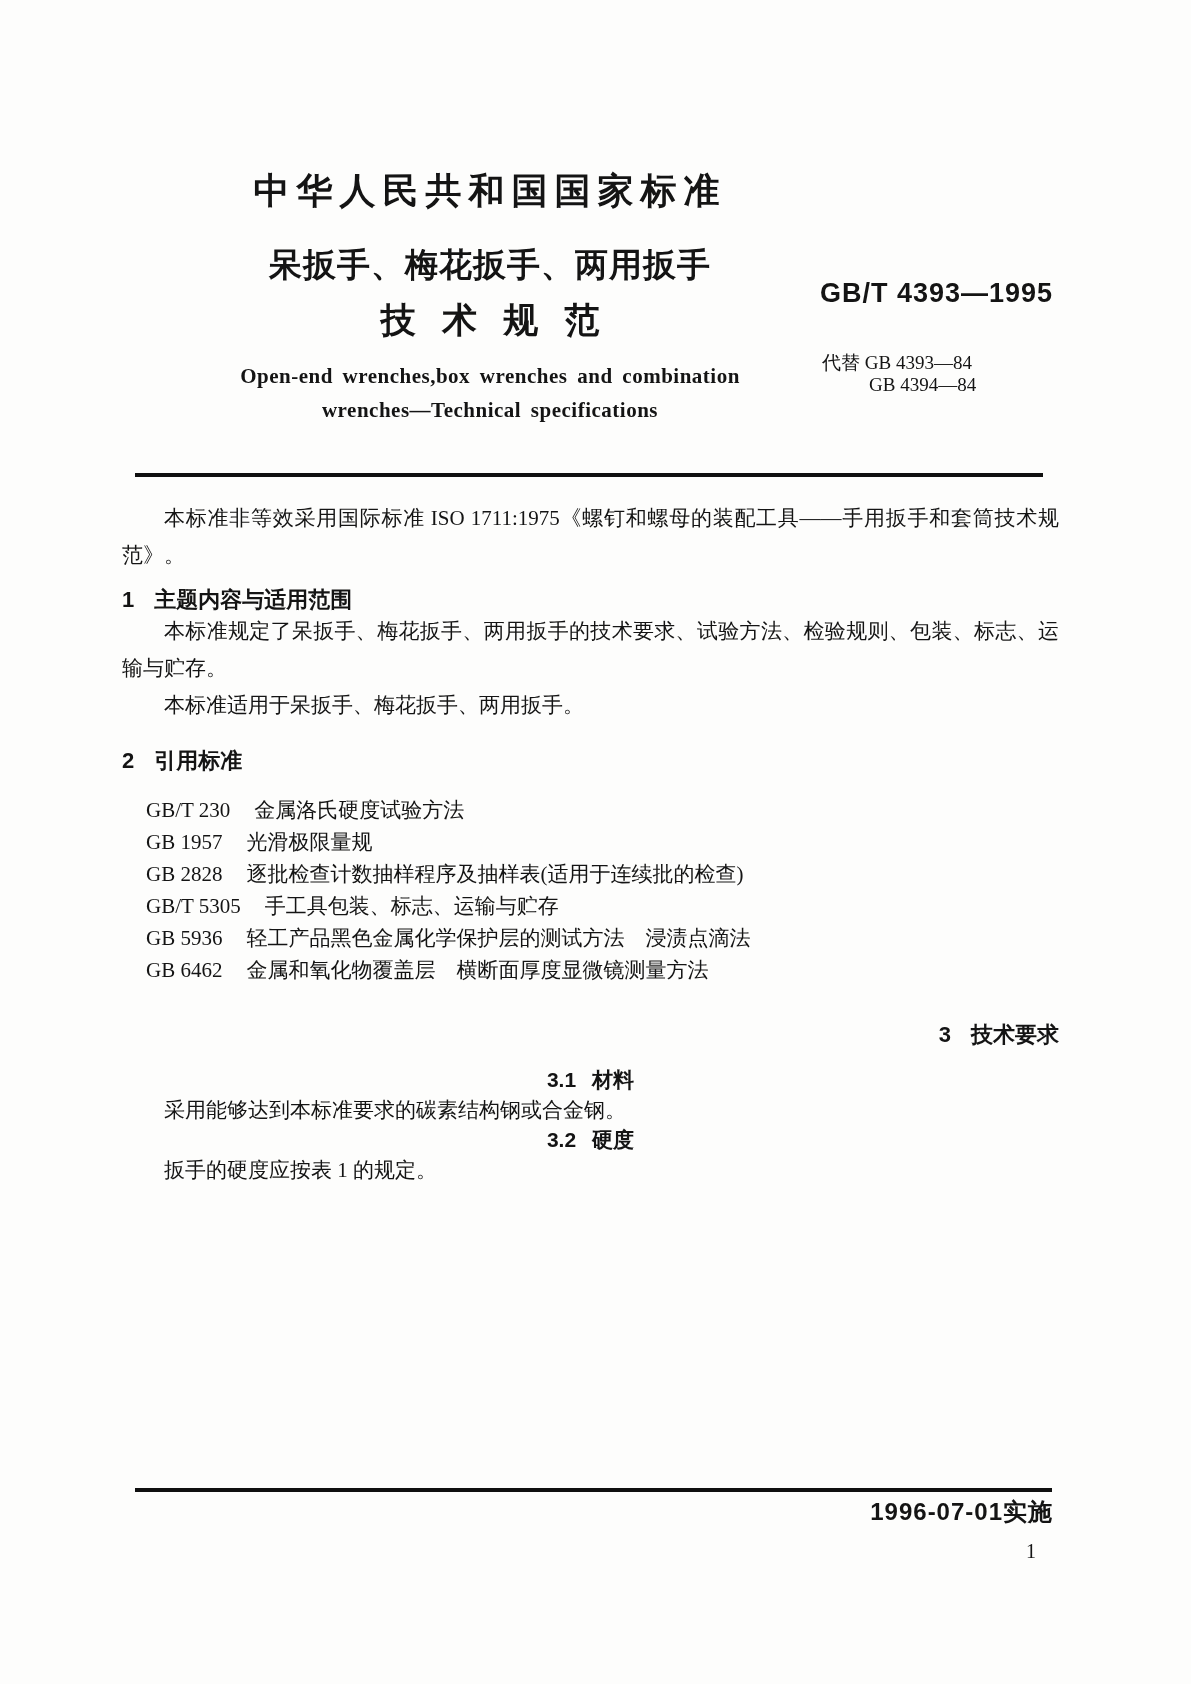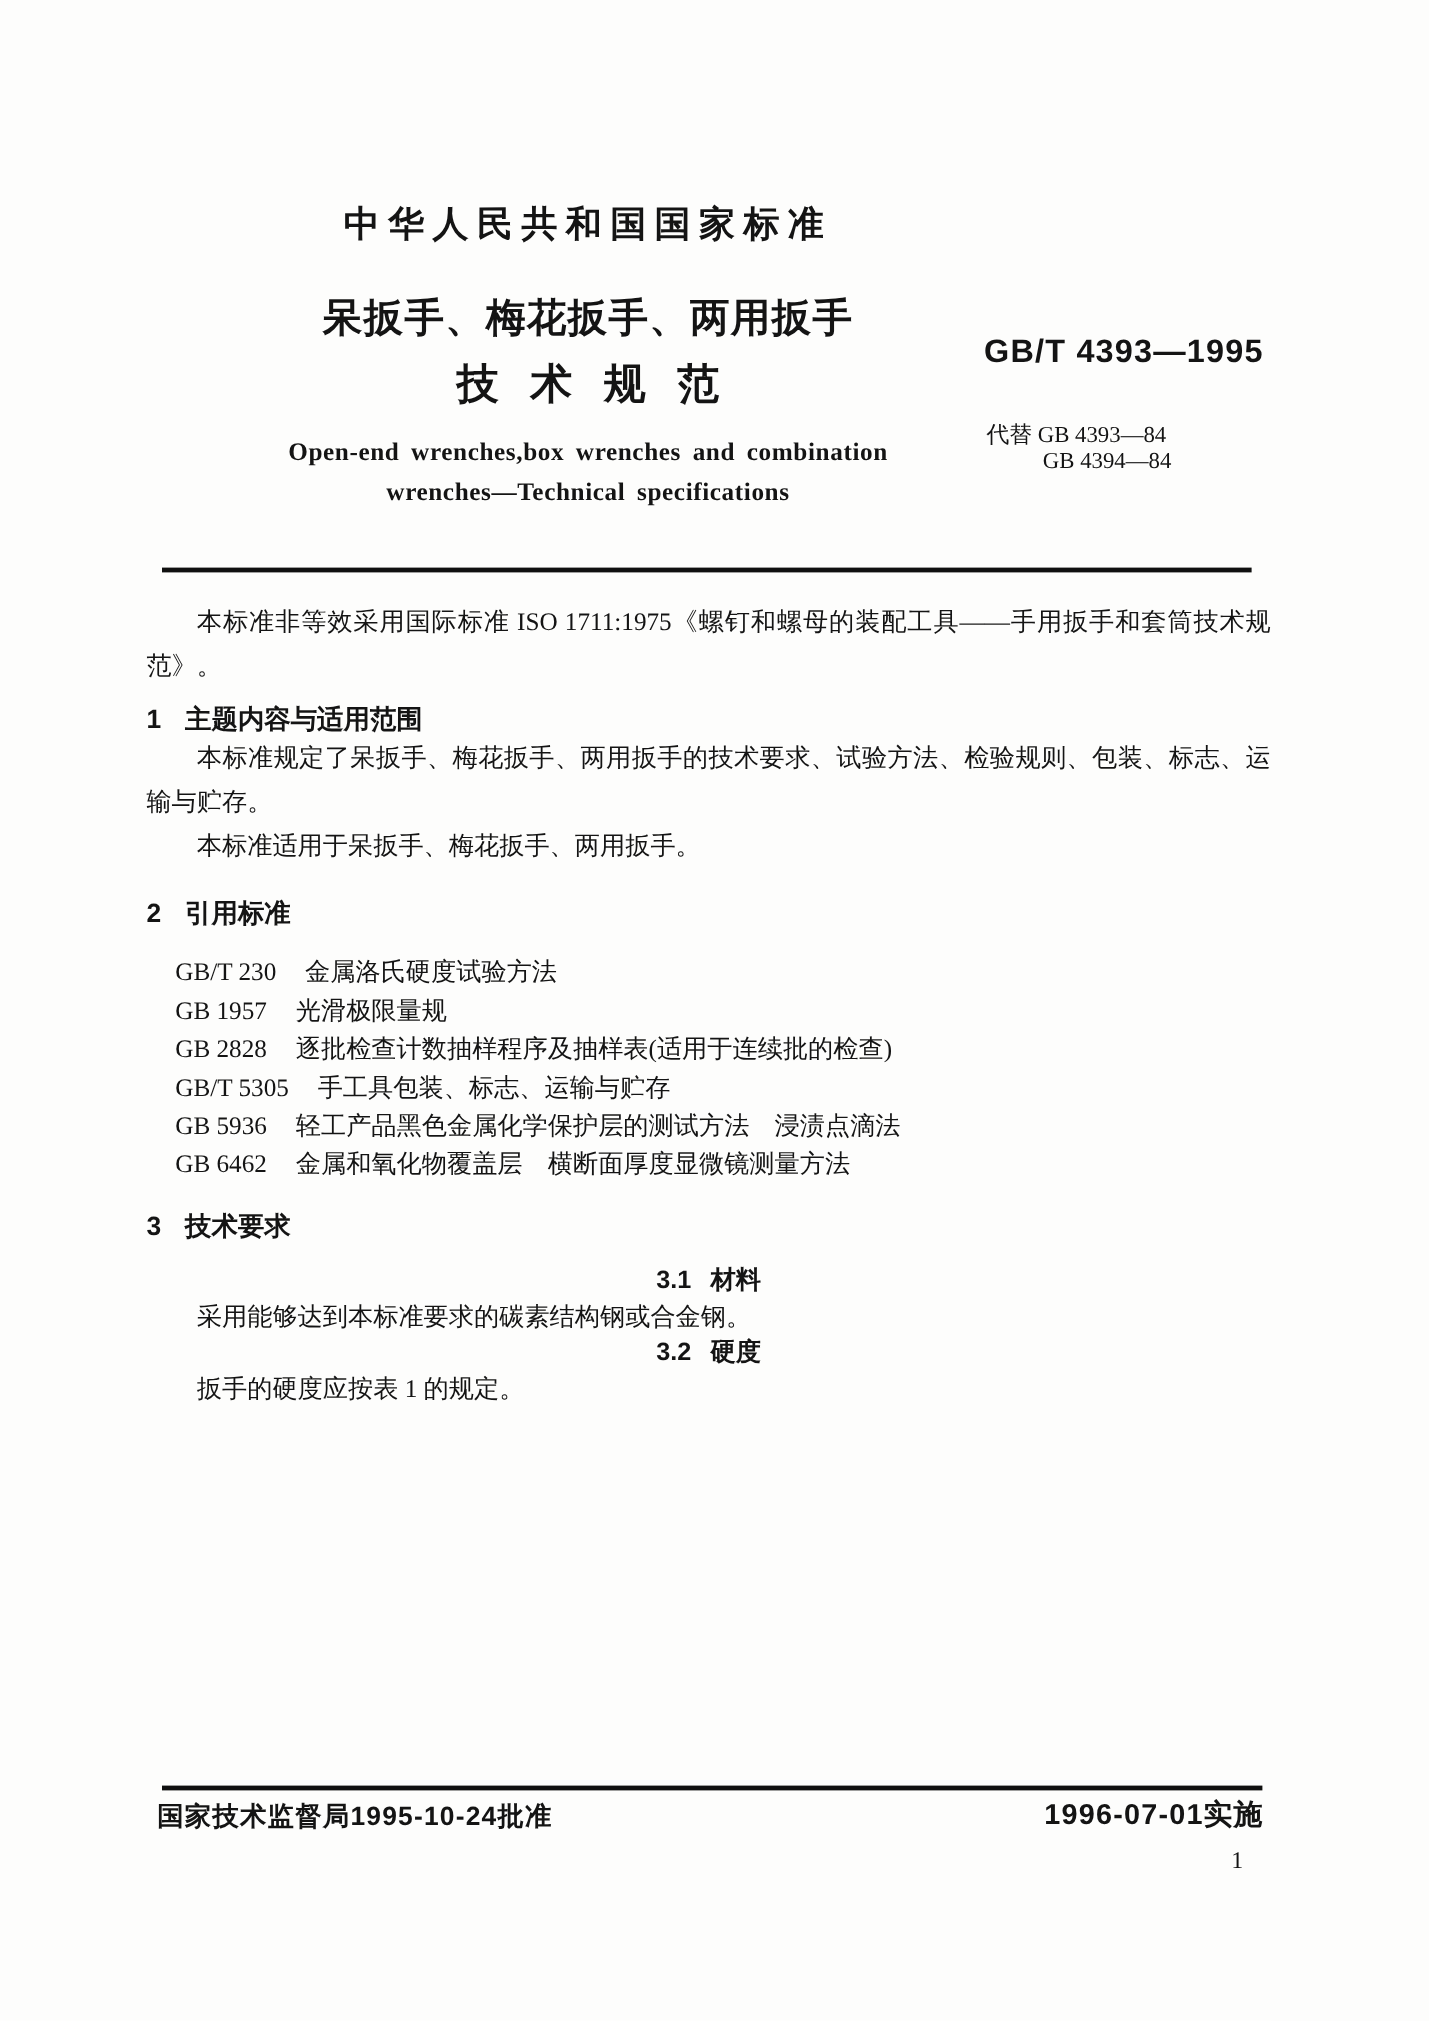"中华人民共和国国家标准" .std-label { font-size: 30px -> 36px }
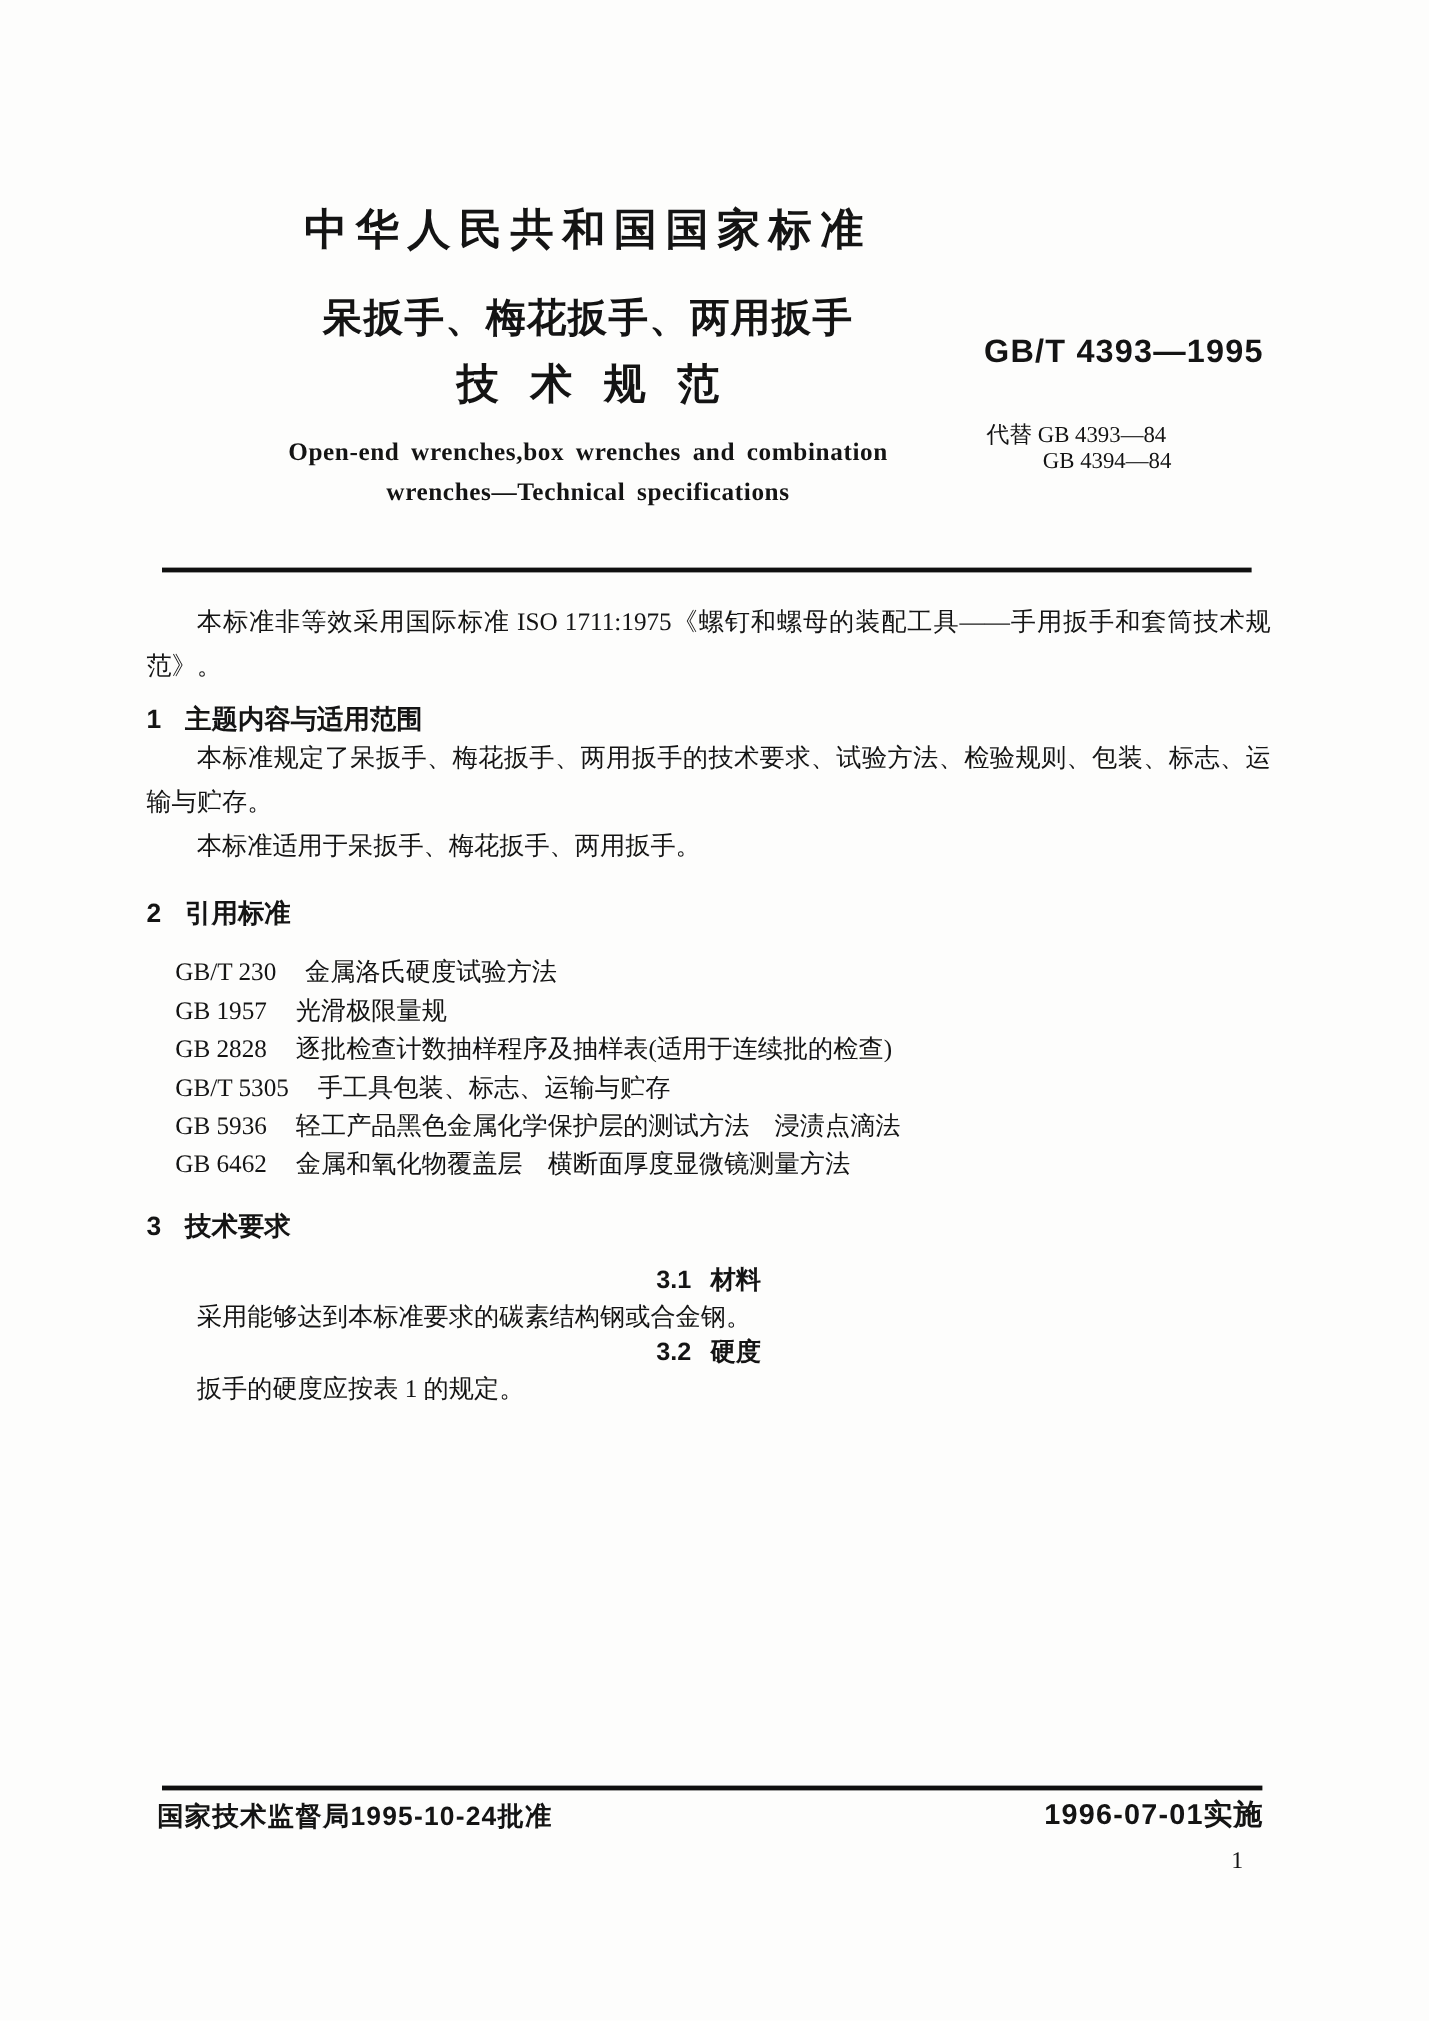"3 技术要求" .h-sec3 { margin-top: 23px -> 36px; text-align: none -> right }
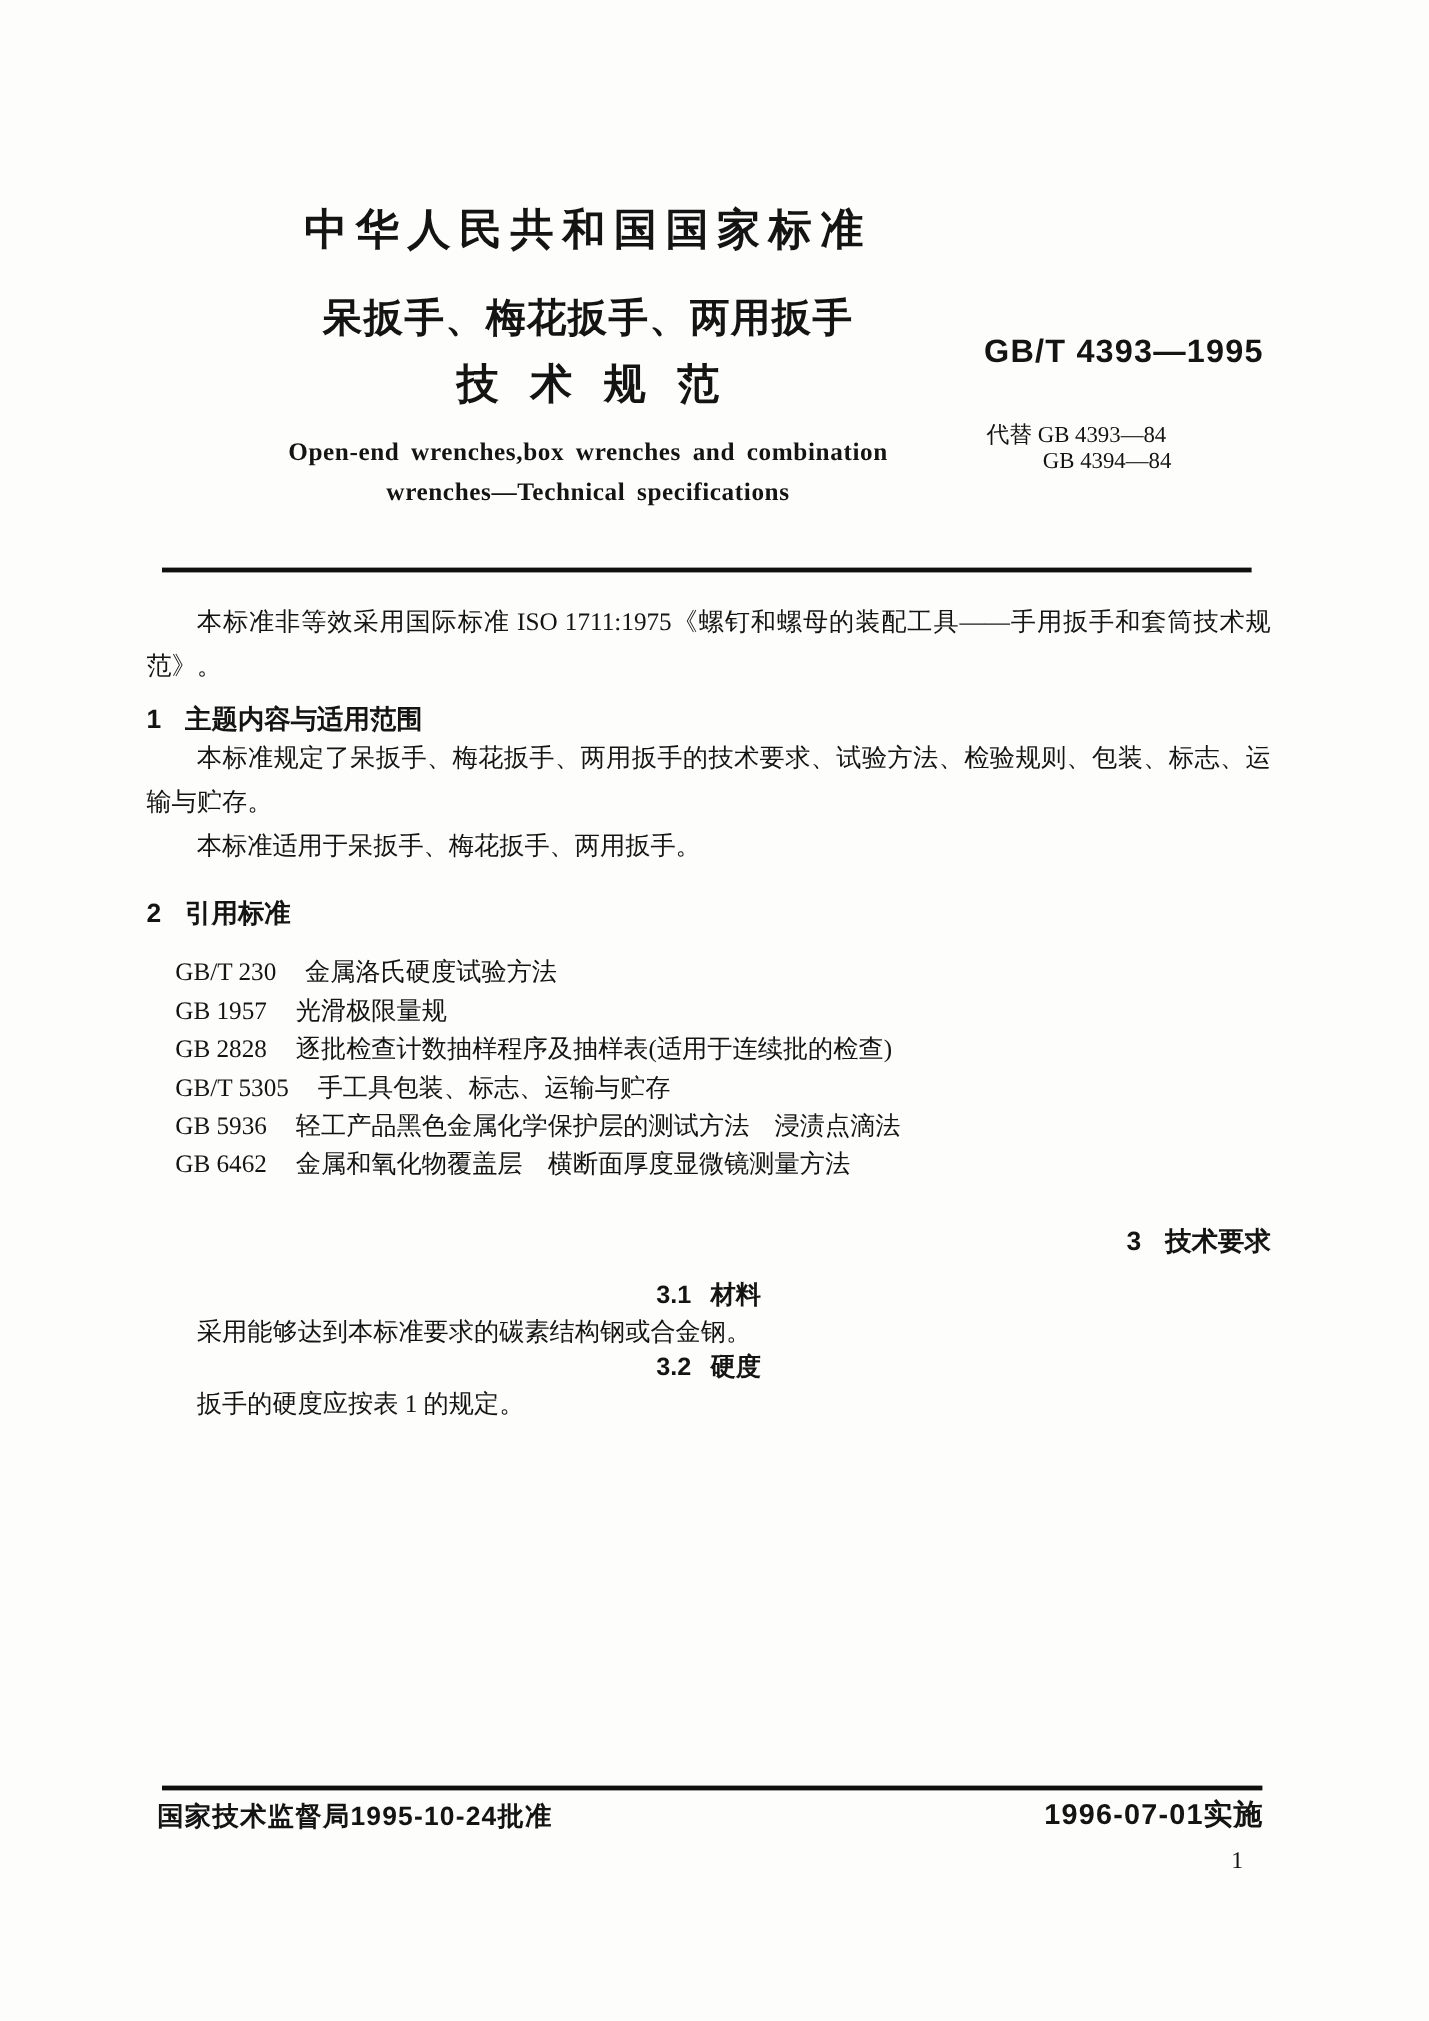"国家技术监督局1995-10-24批准" div.footer-approval { html: <div>国家技术监督局1995-10-24批准</div> -> none }
